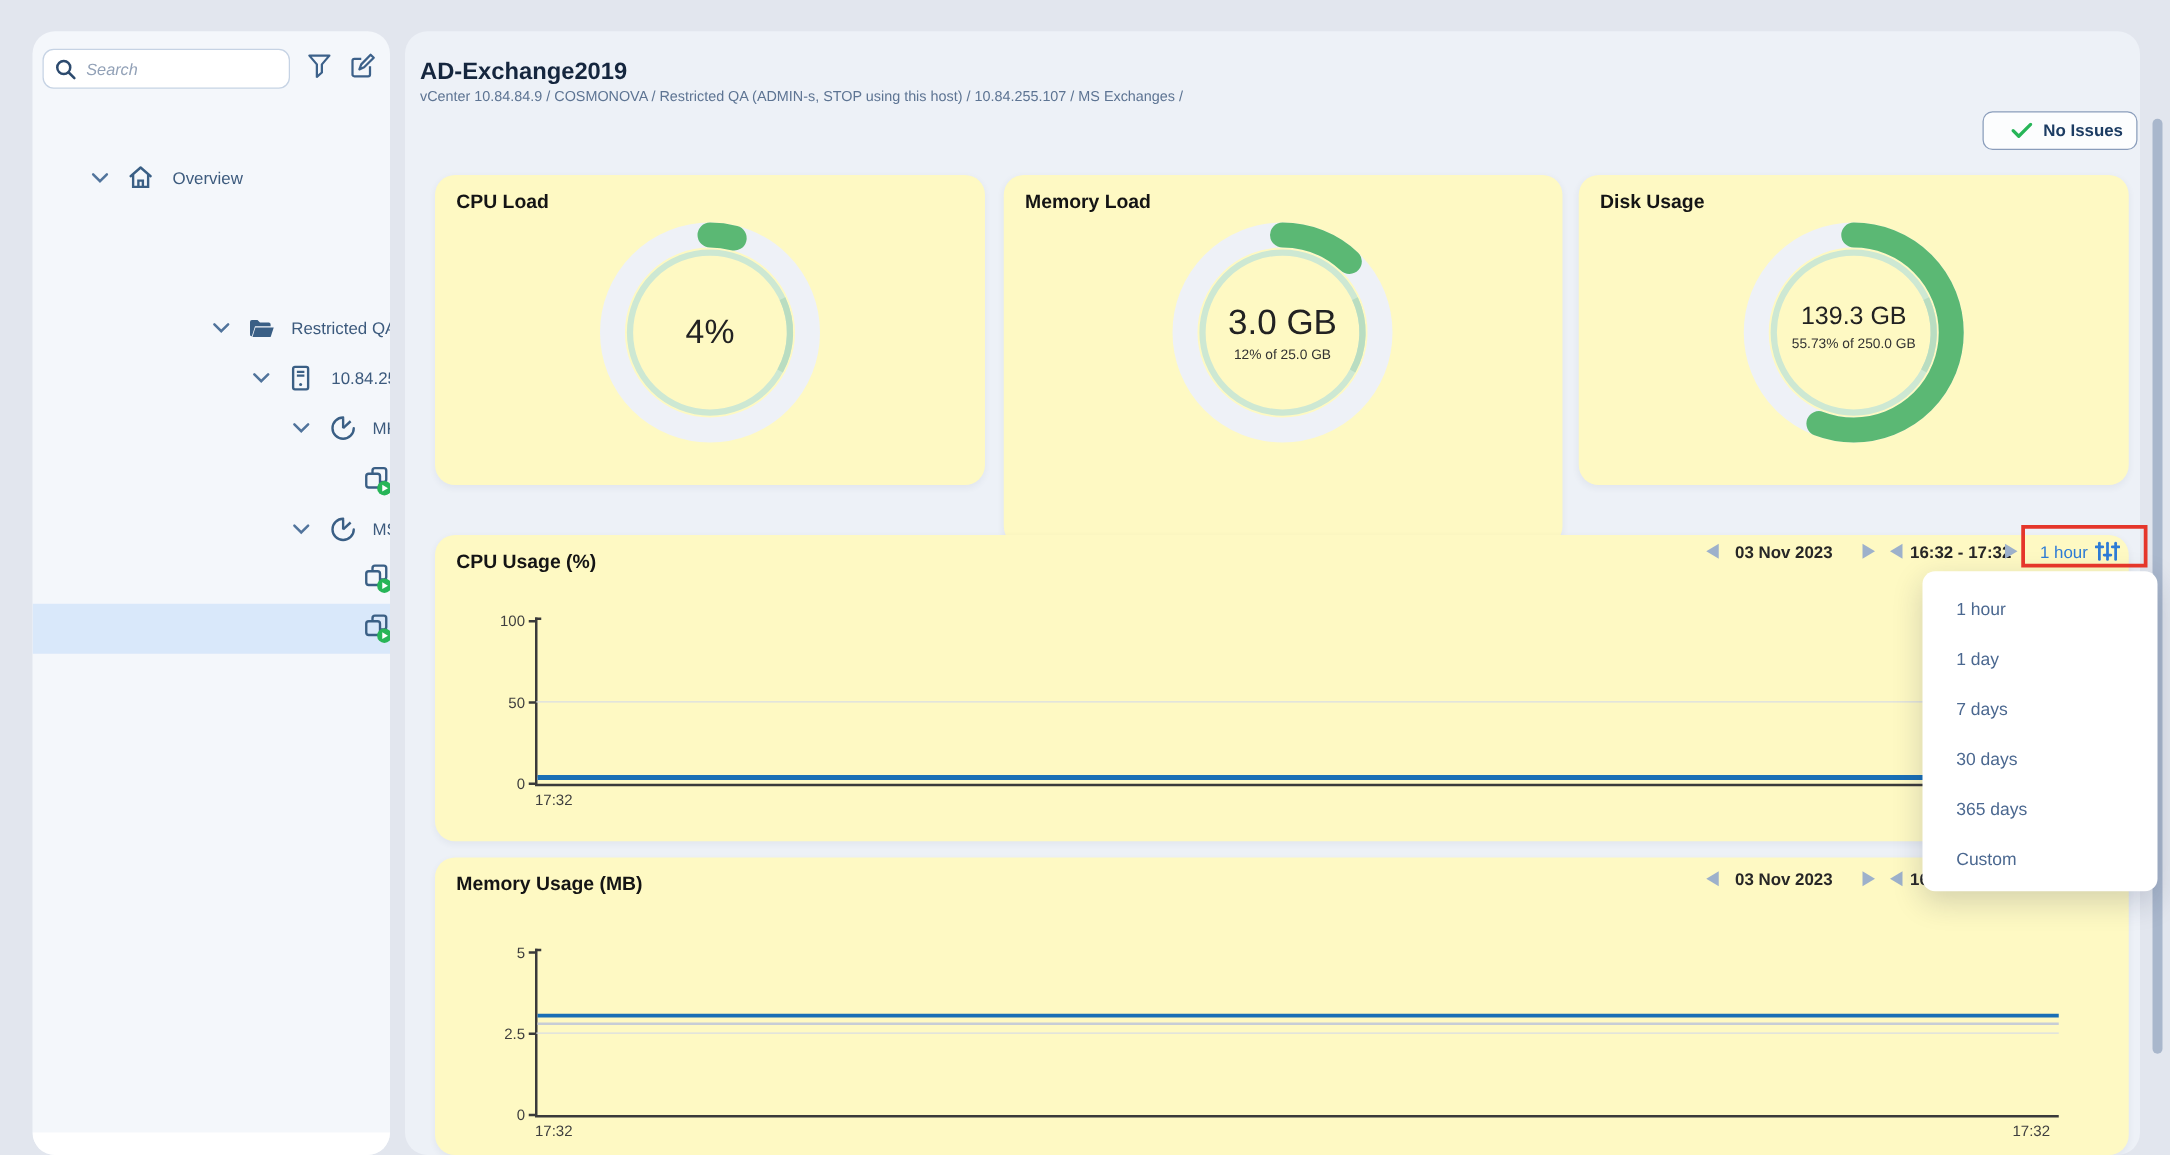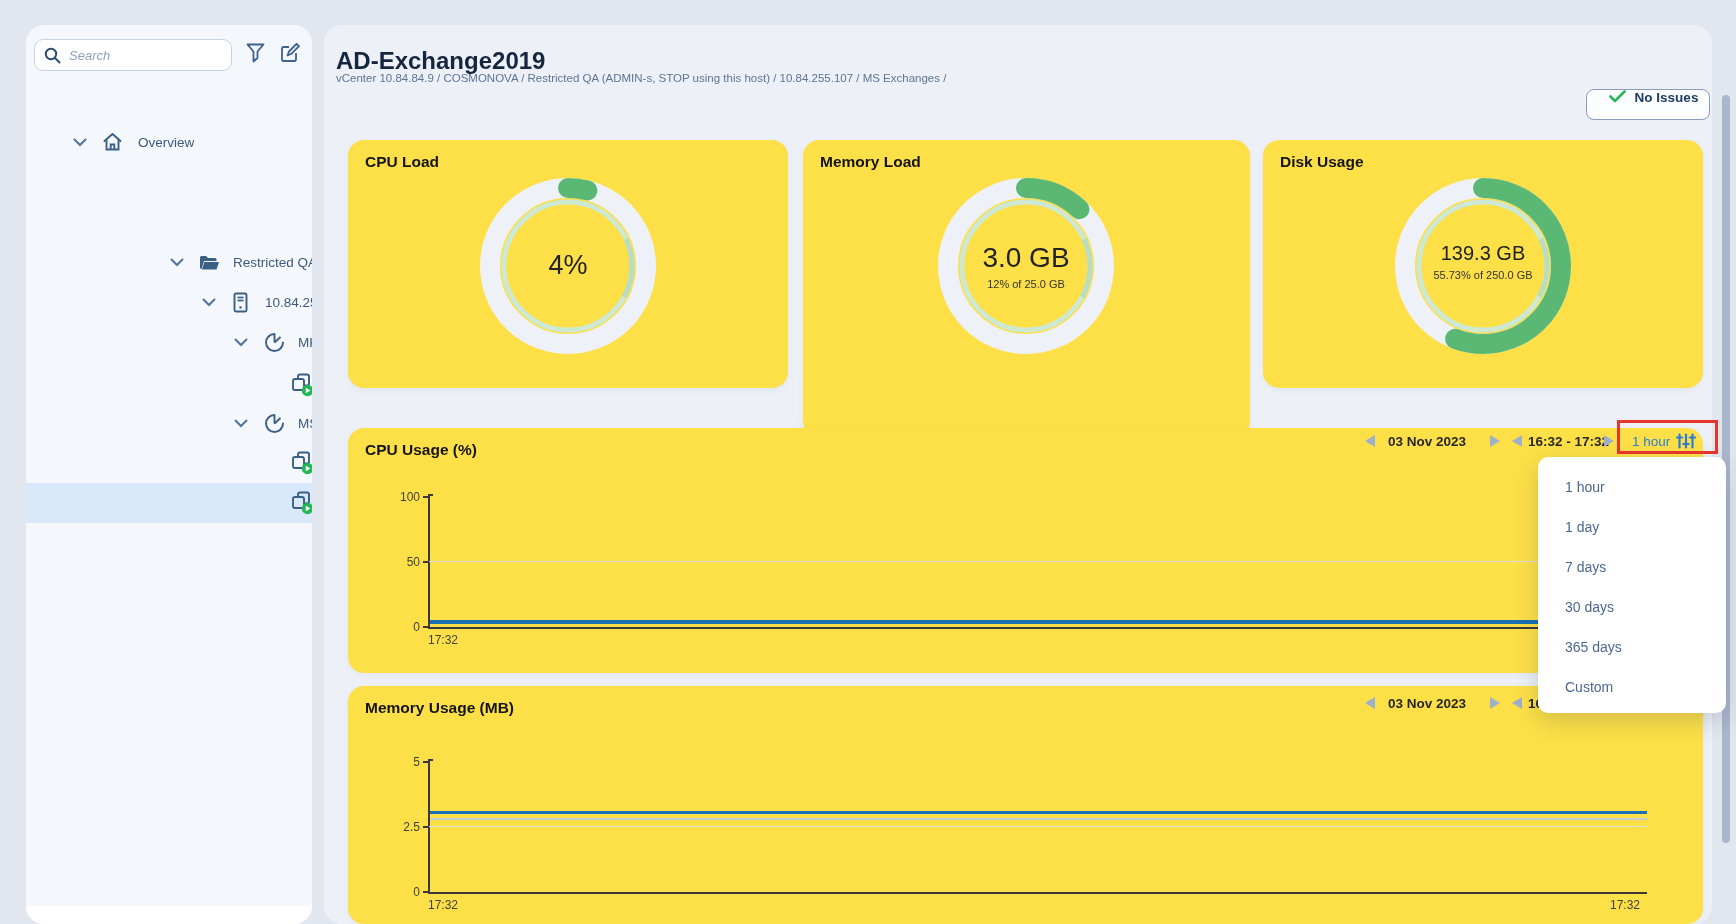"AD-Exchange2019" #page-title { font-size: 24px -> 19px }
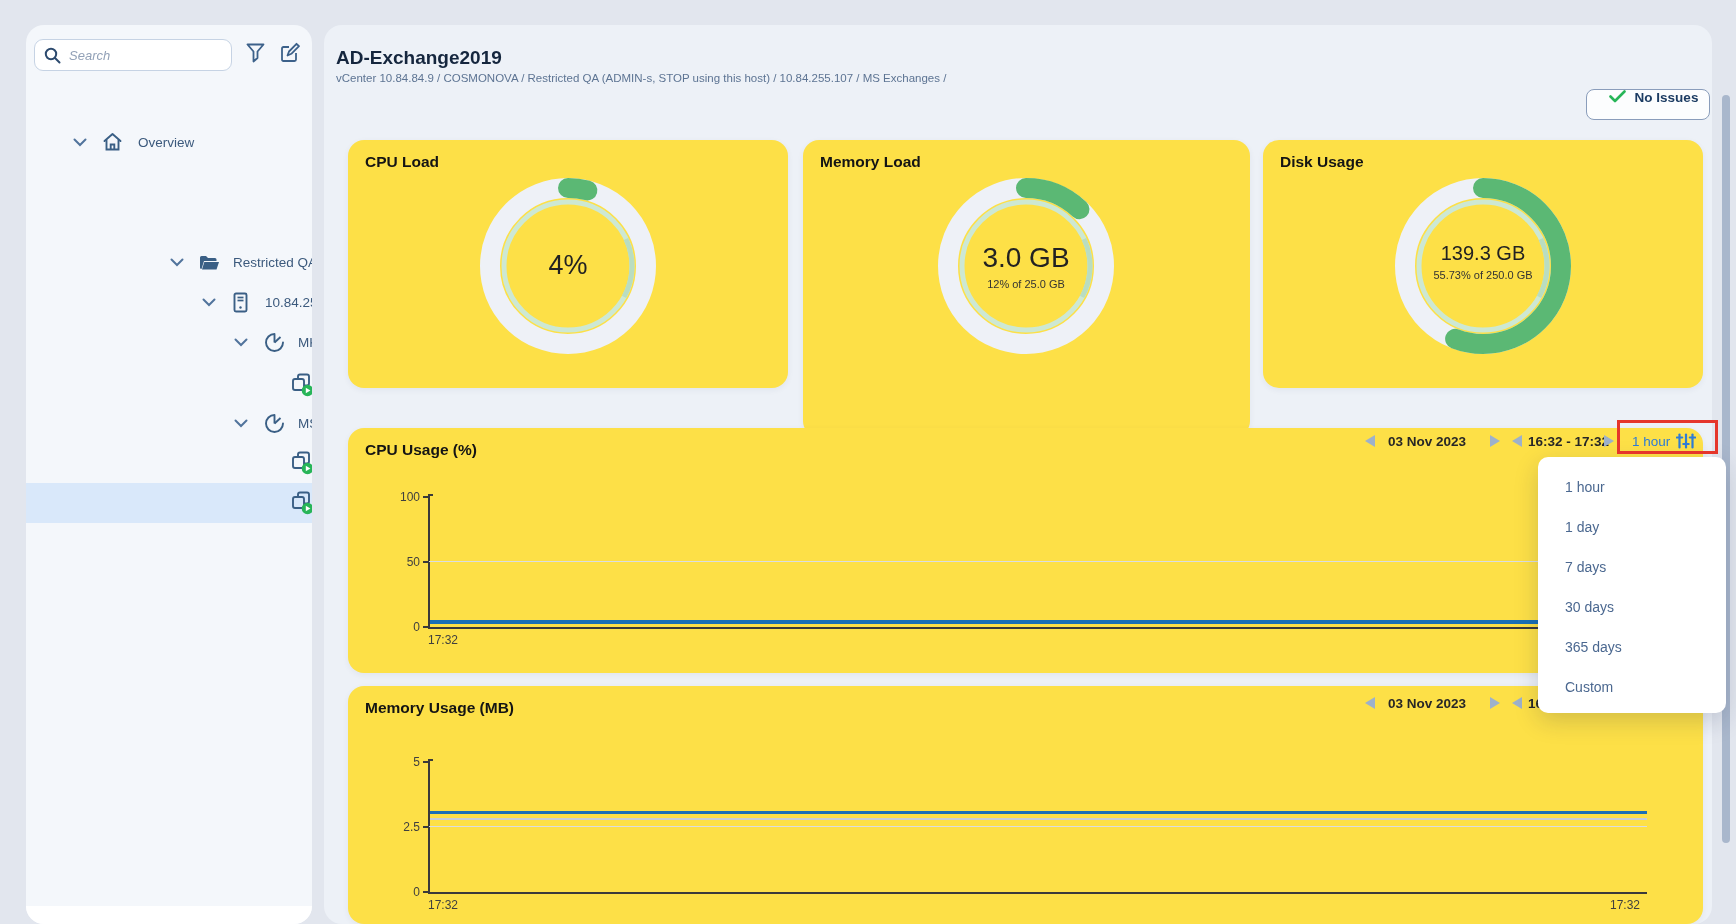"No Issues" #status-badge { align-items: flex-start -> center }
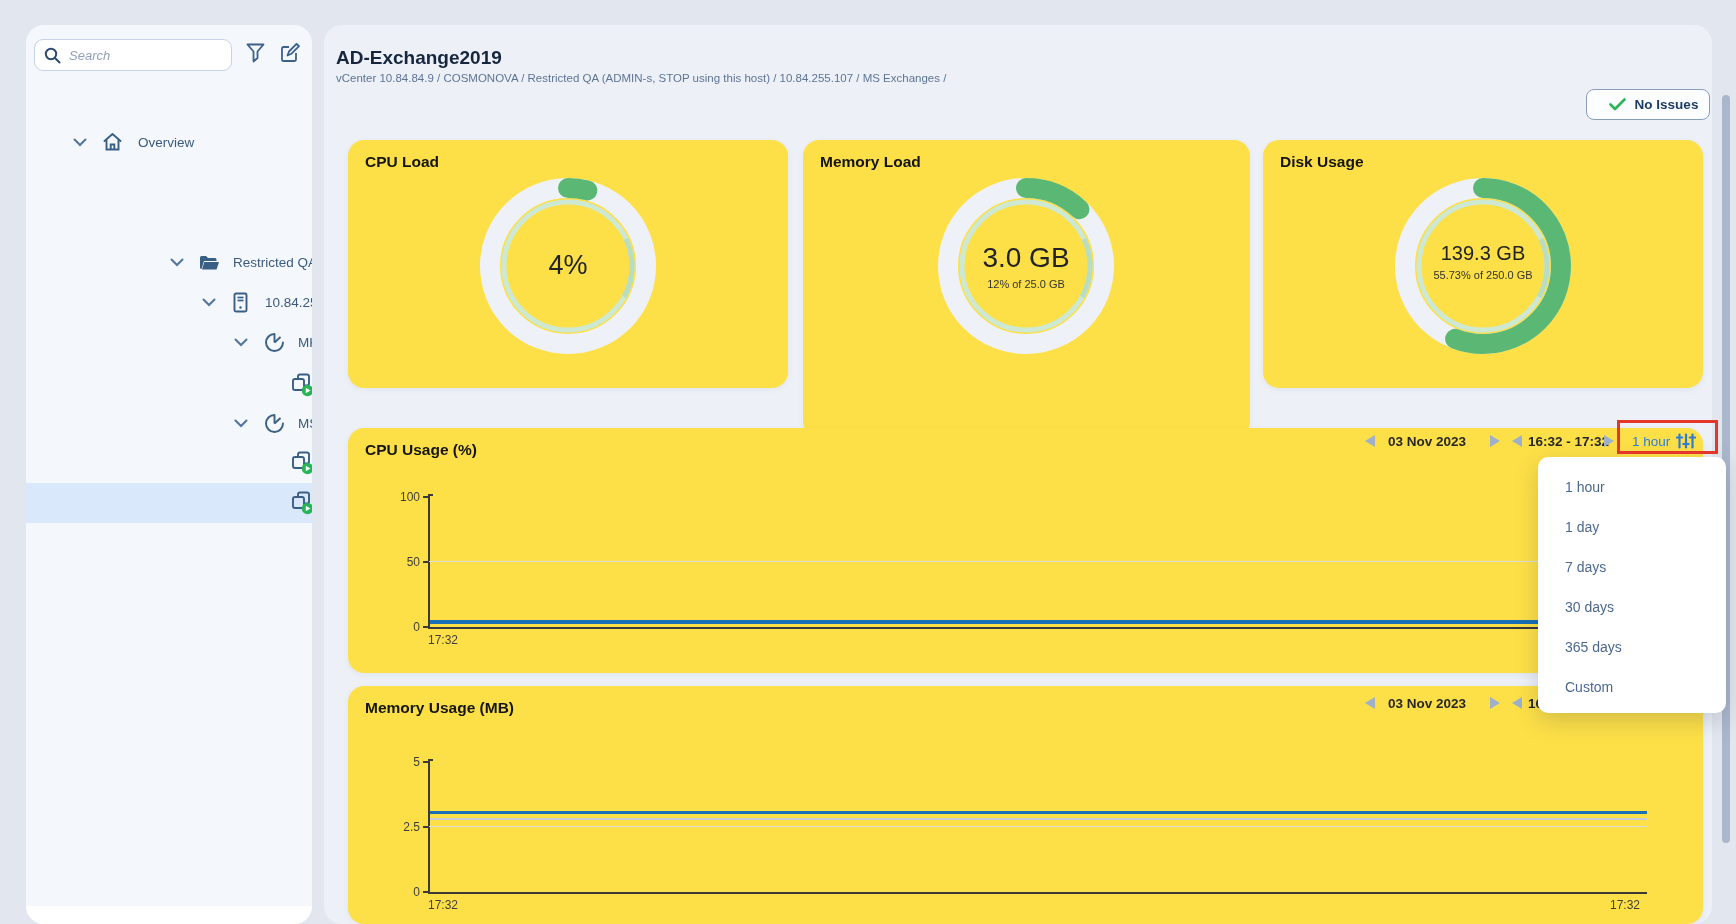"CPU Load" .card { background: #fde047 -> #fef9c3 }
